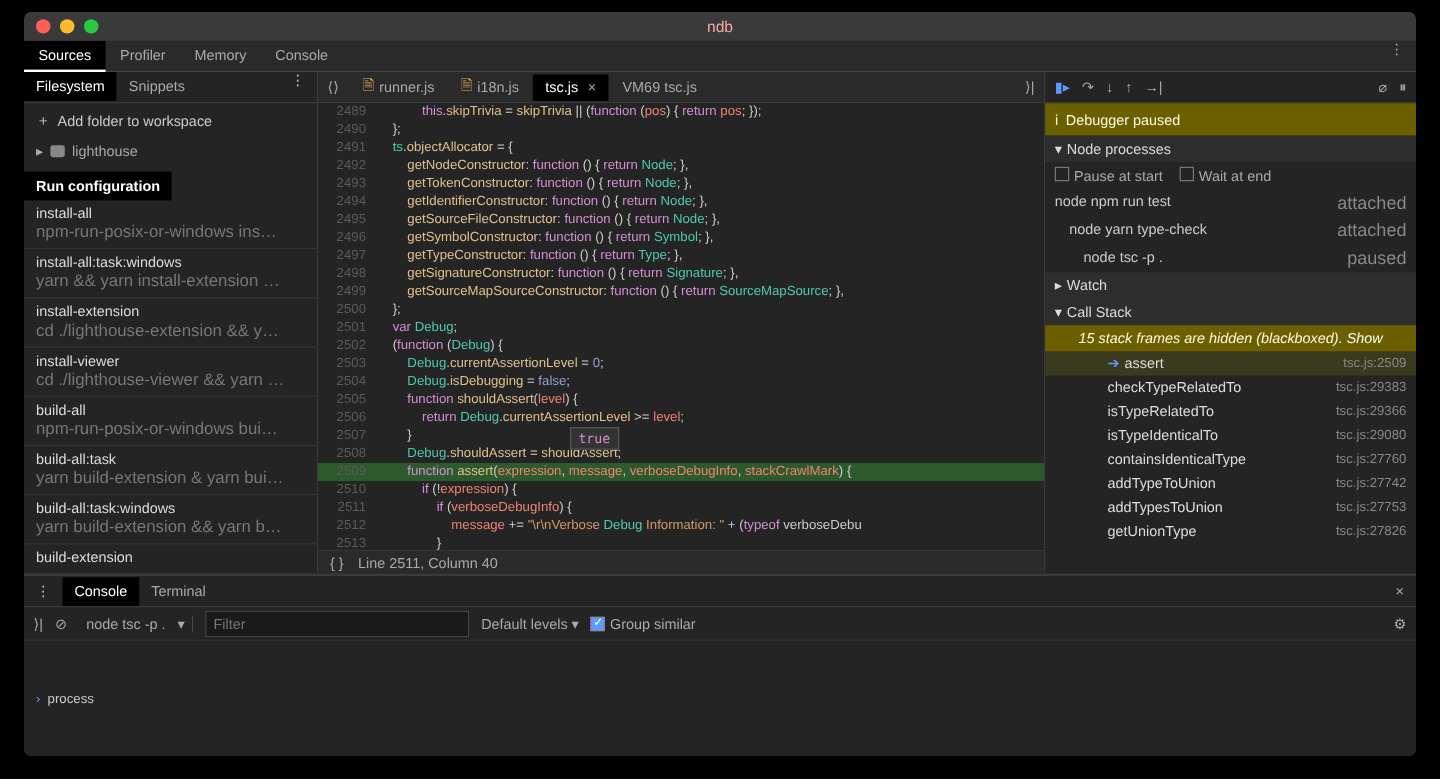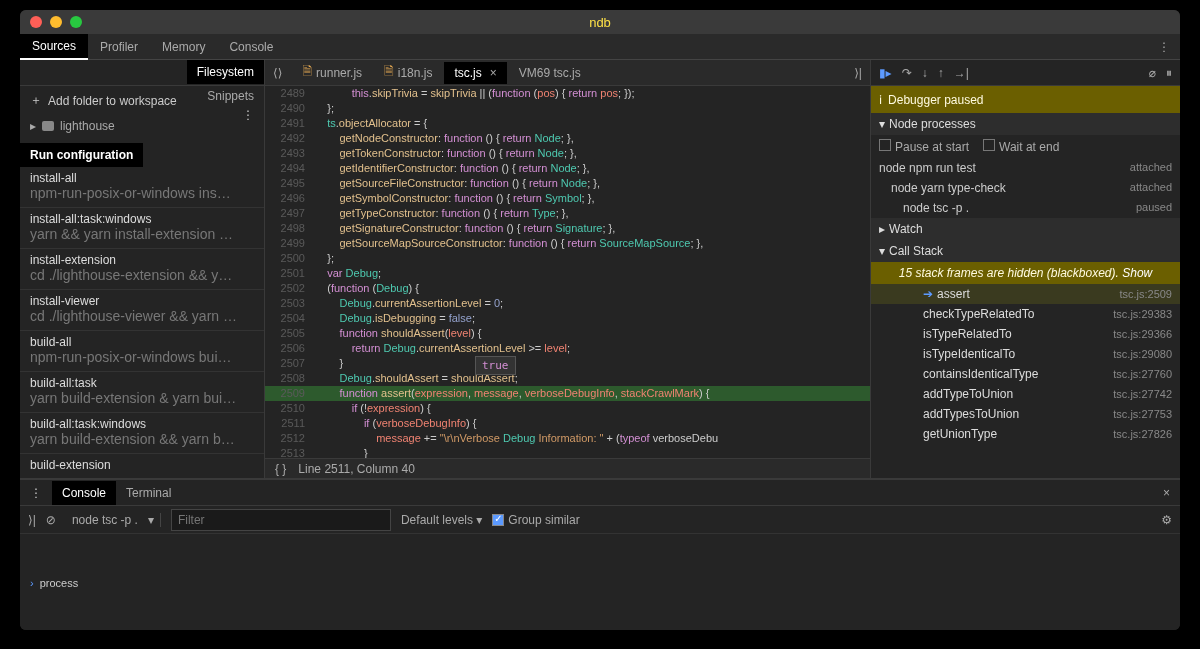"ndb" .titlebar .title { color: #fde047 -> #fca5a5 }
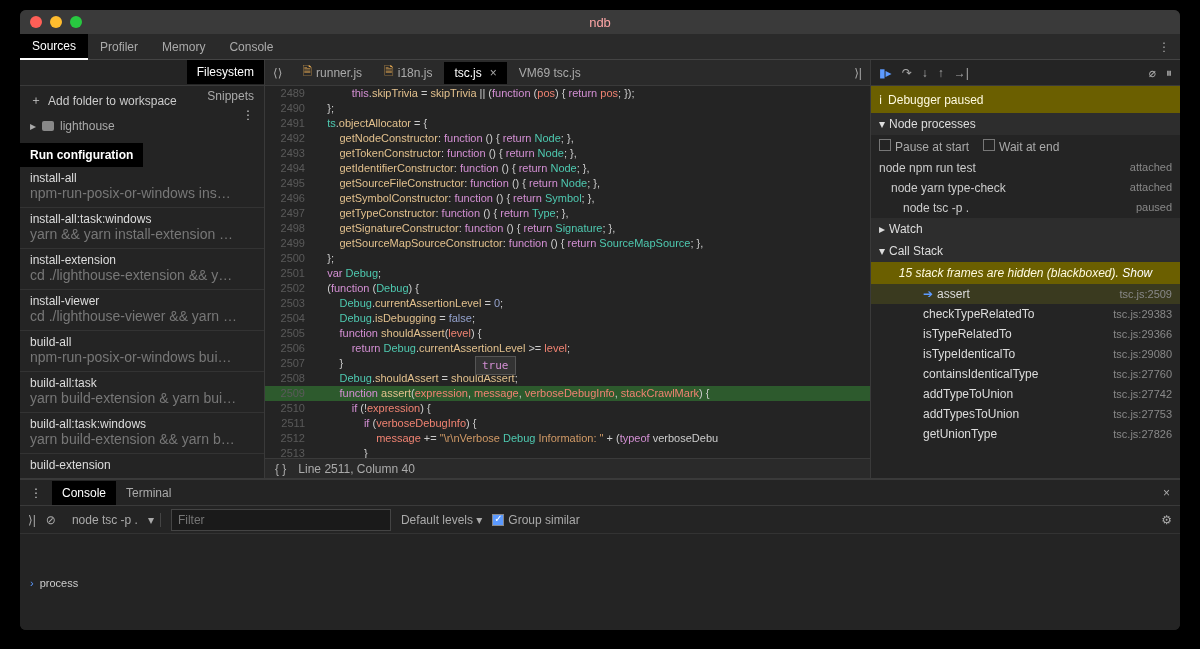"Sources" .tabs { align-items: center -> flex-start }
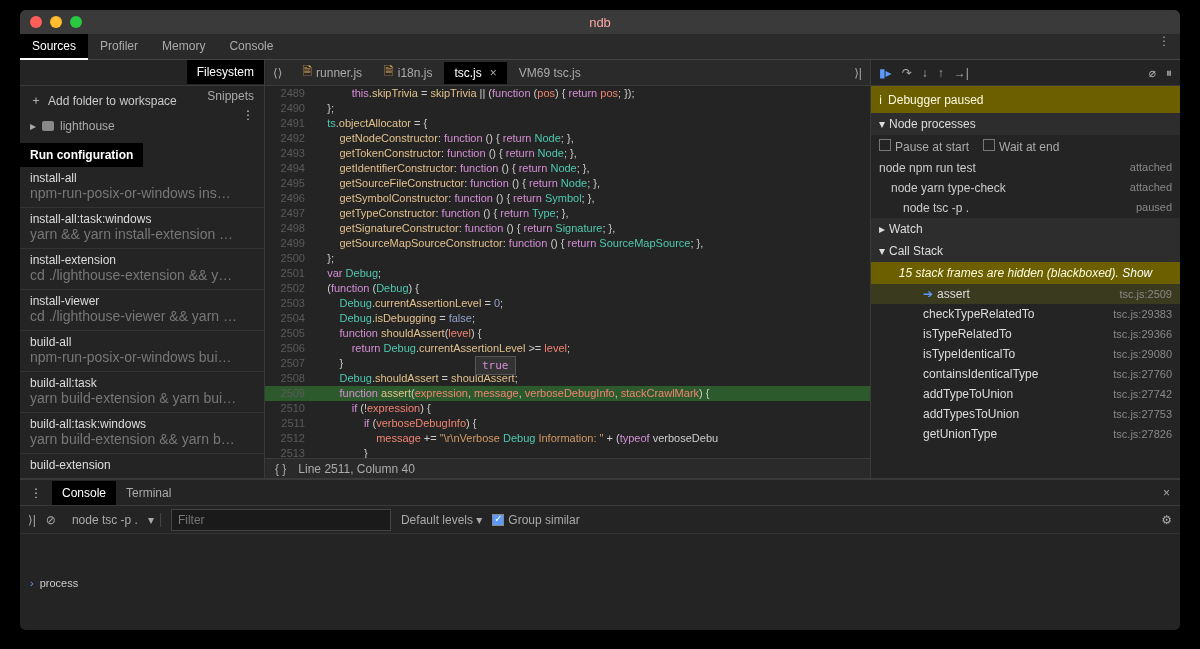"Filesystem" .sub-tabs { align-items: flex-end -> flex-start; flex-direction: column -> none }
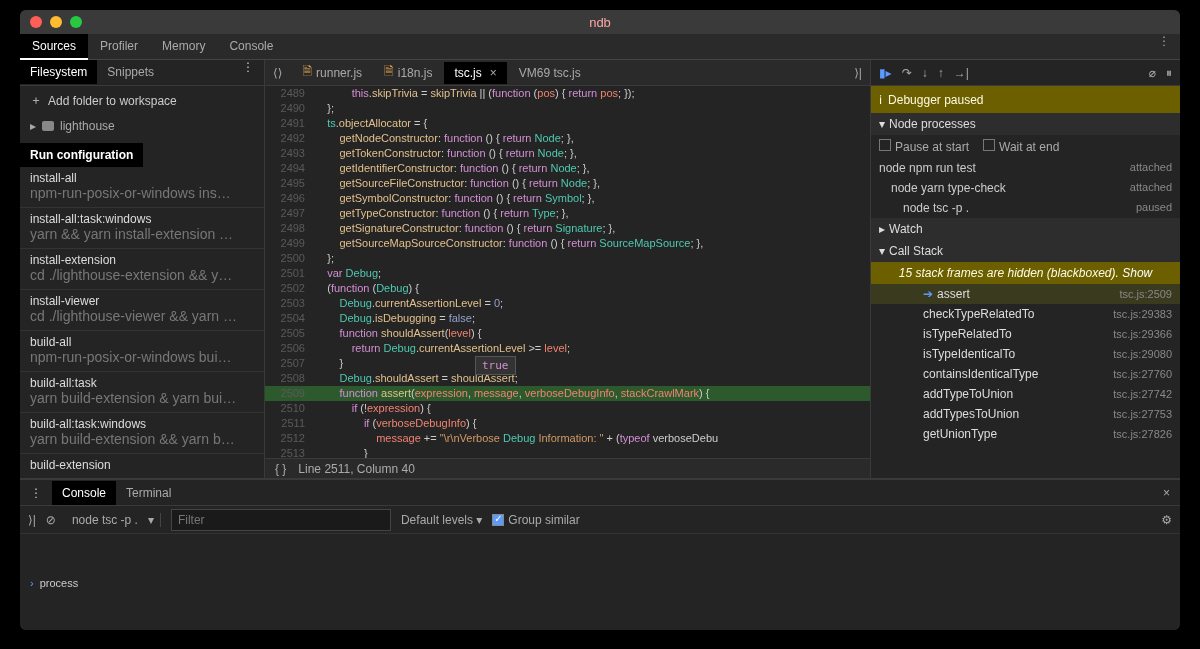"attached" .proc-item .status { font-size: 11px -> 15px }
